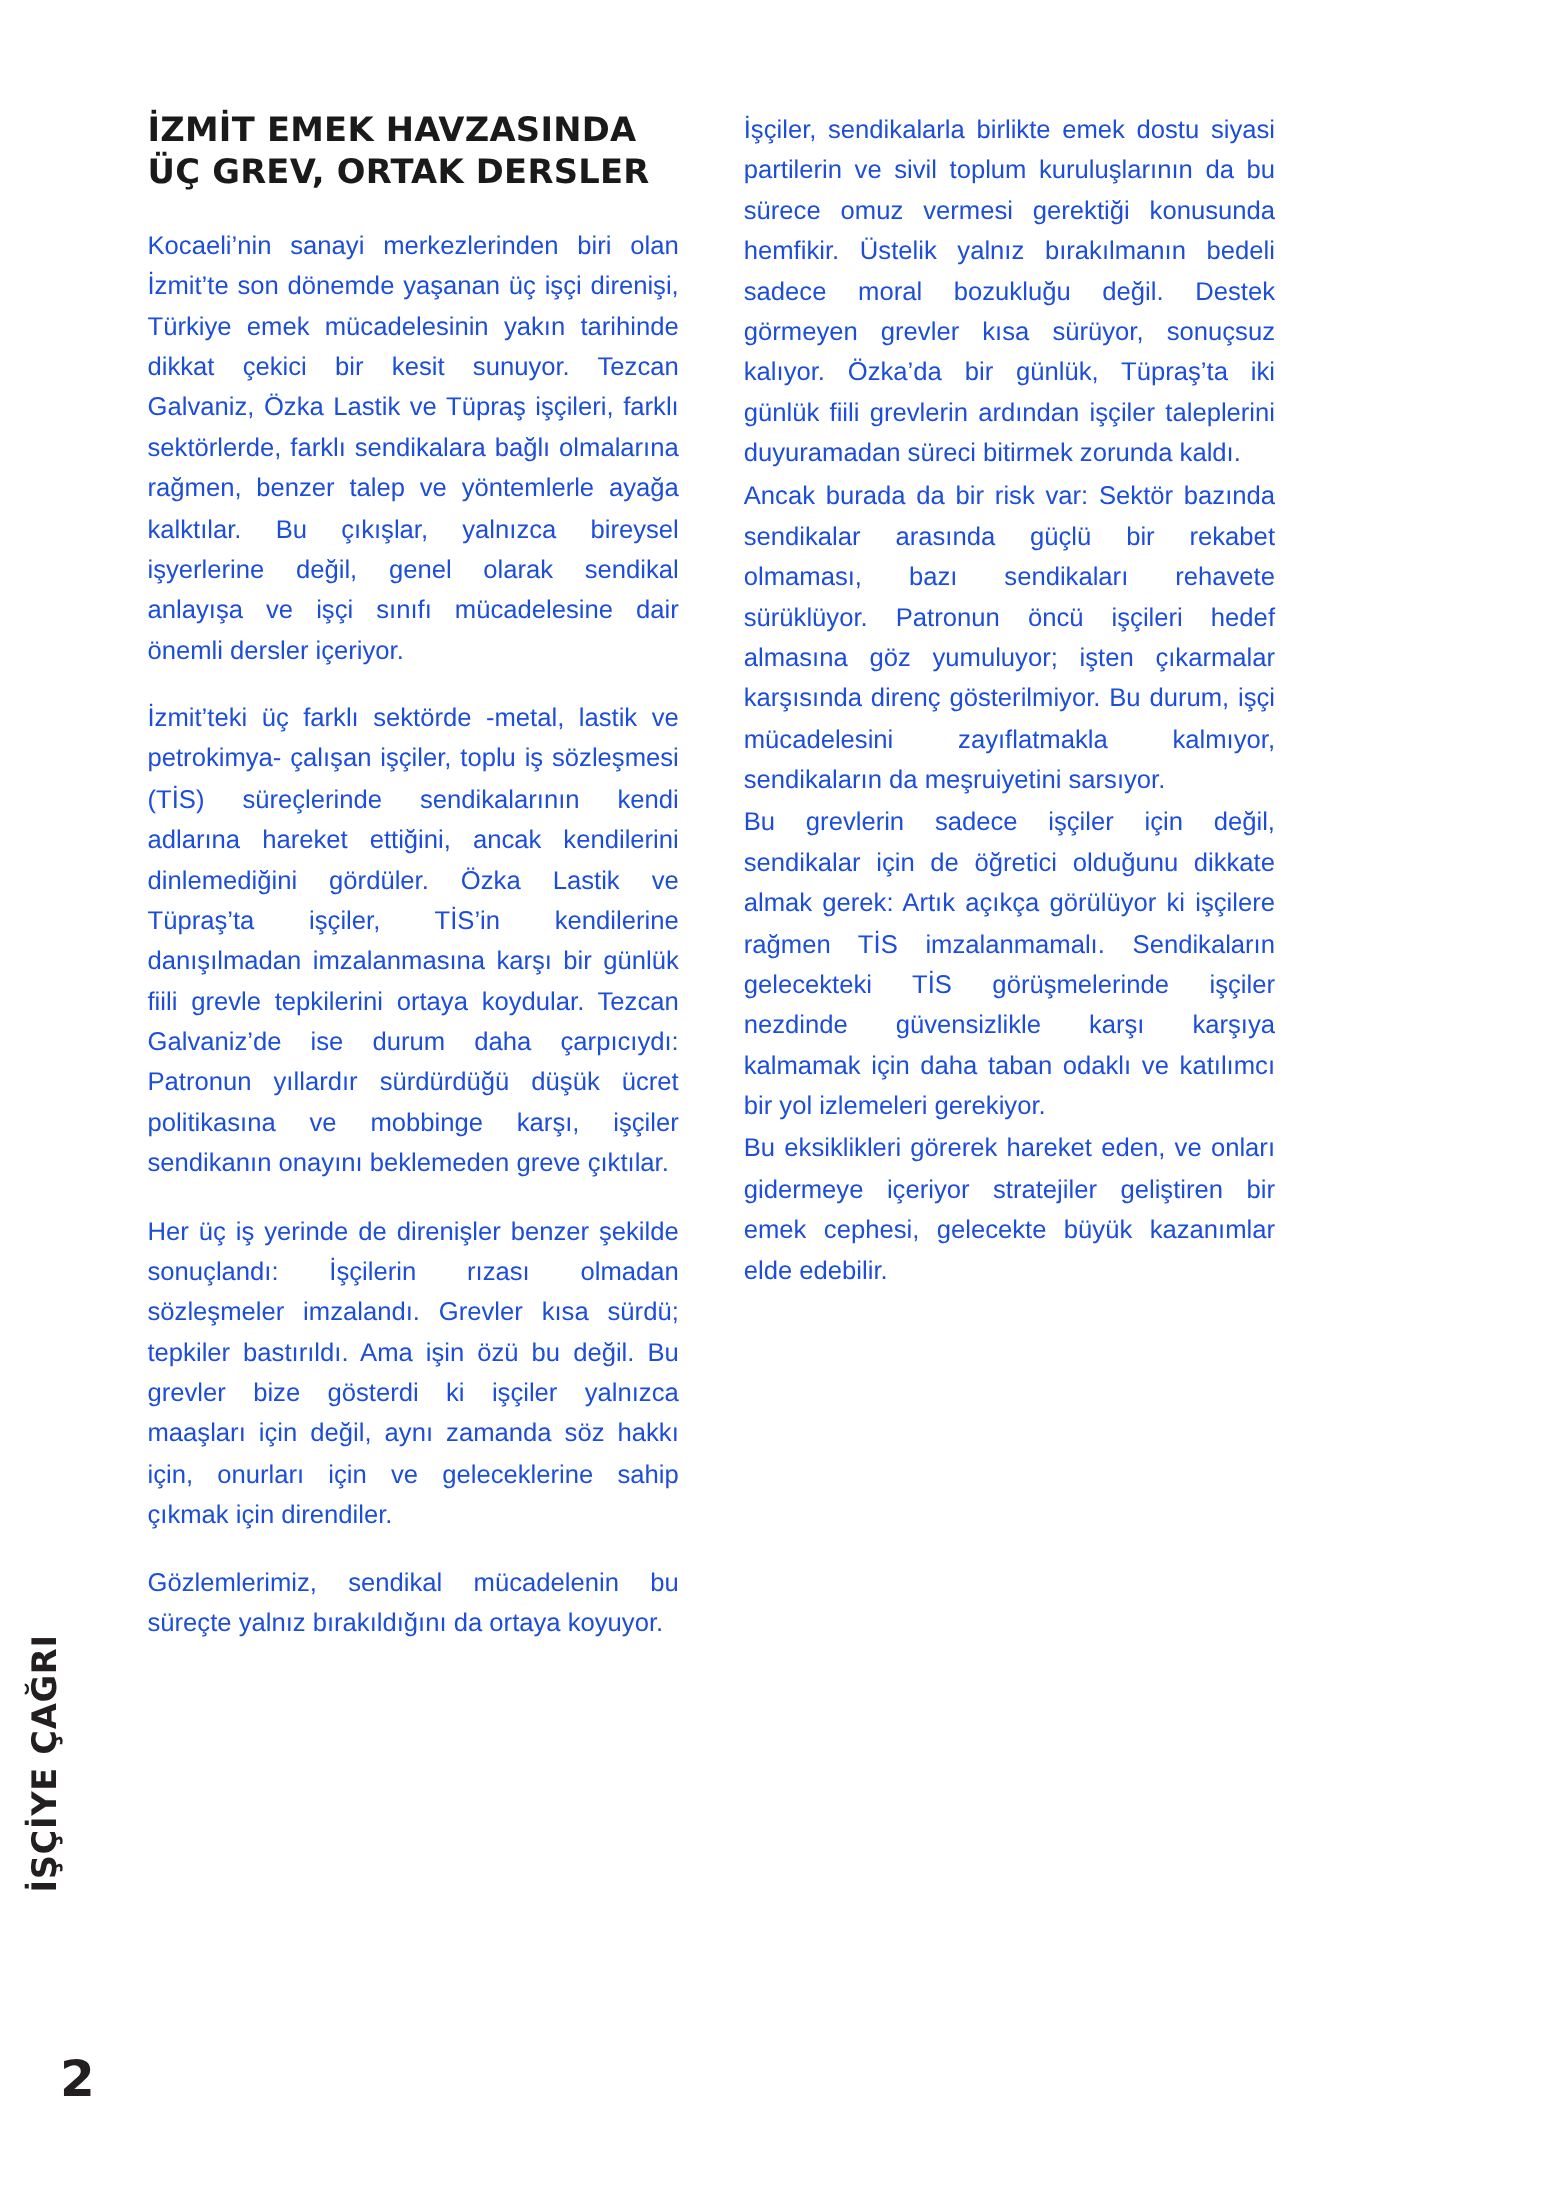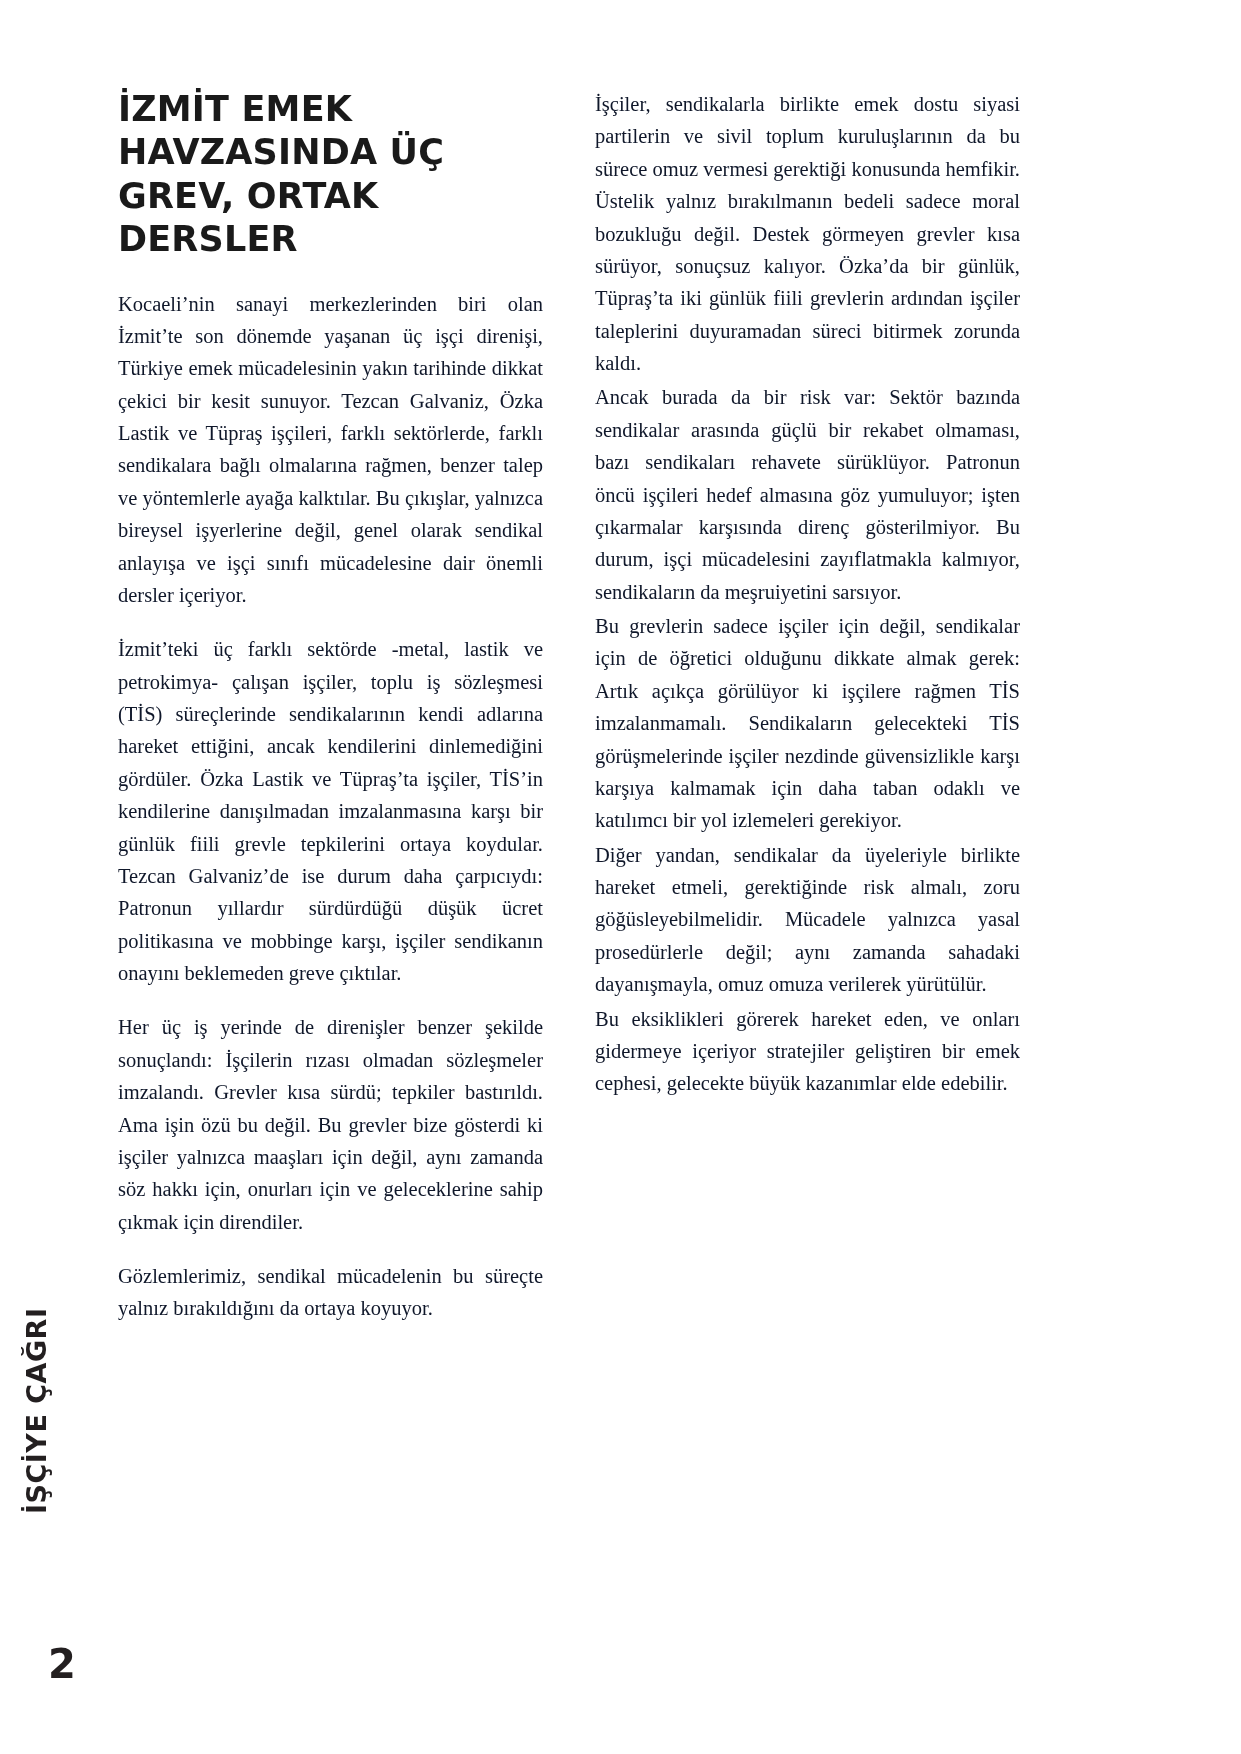"İZMİT EMEK HAVZASINDA ÜÇ GREV," .headline { font-size: 35px -> 27px }
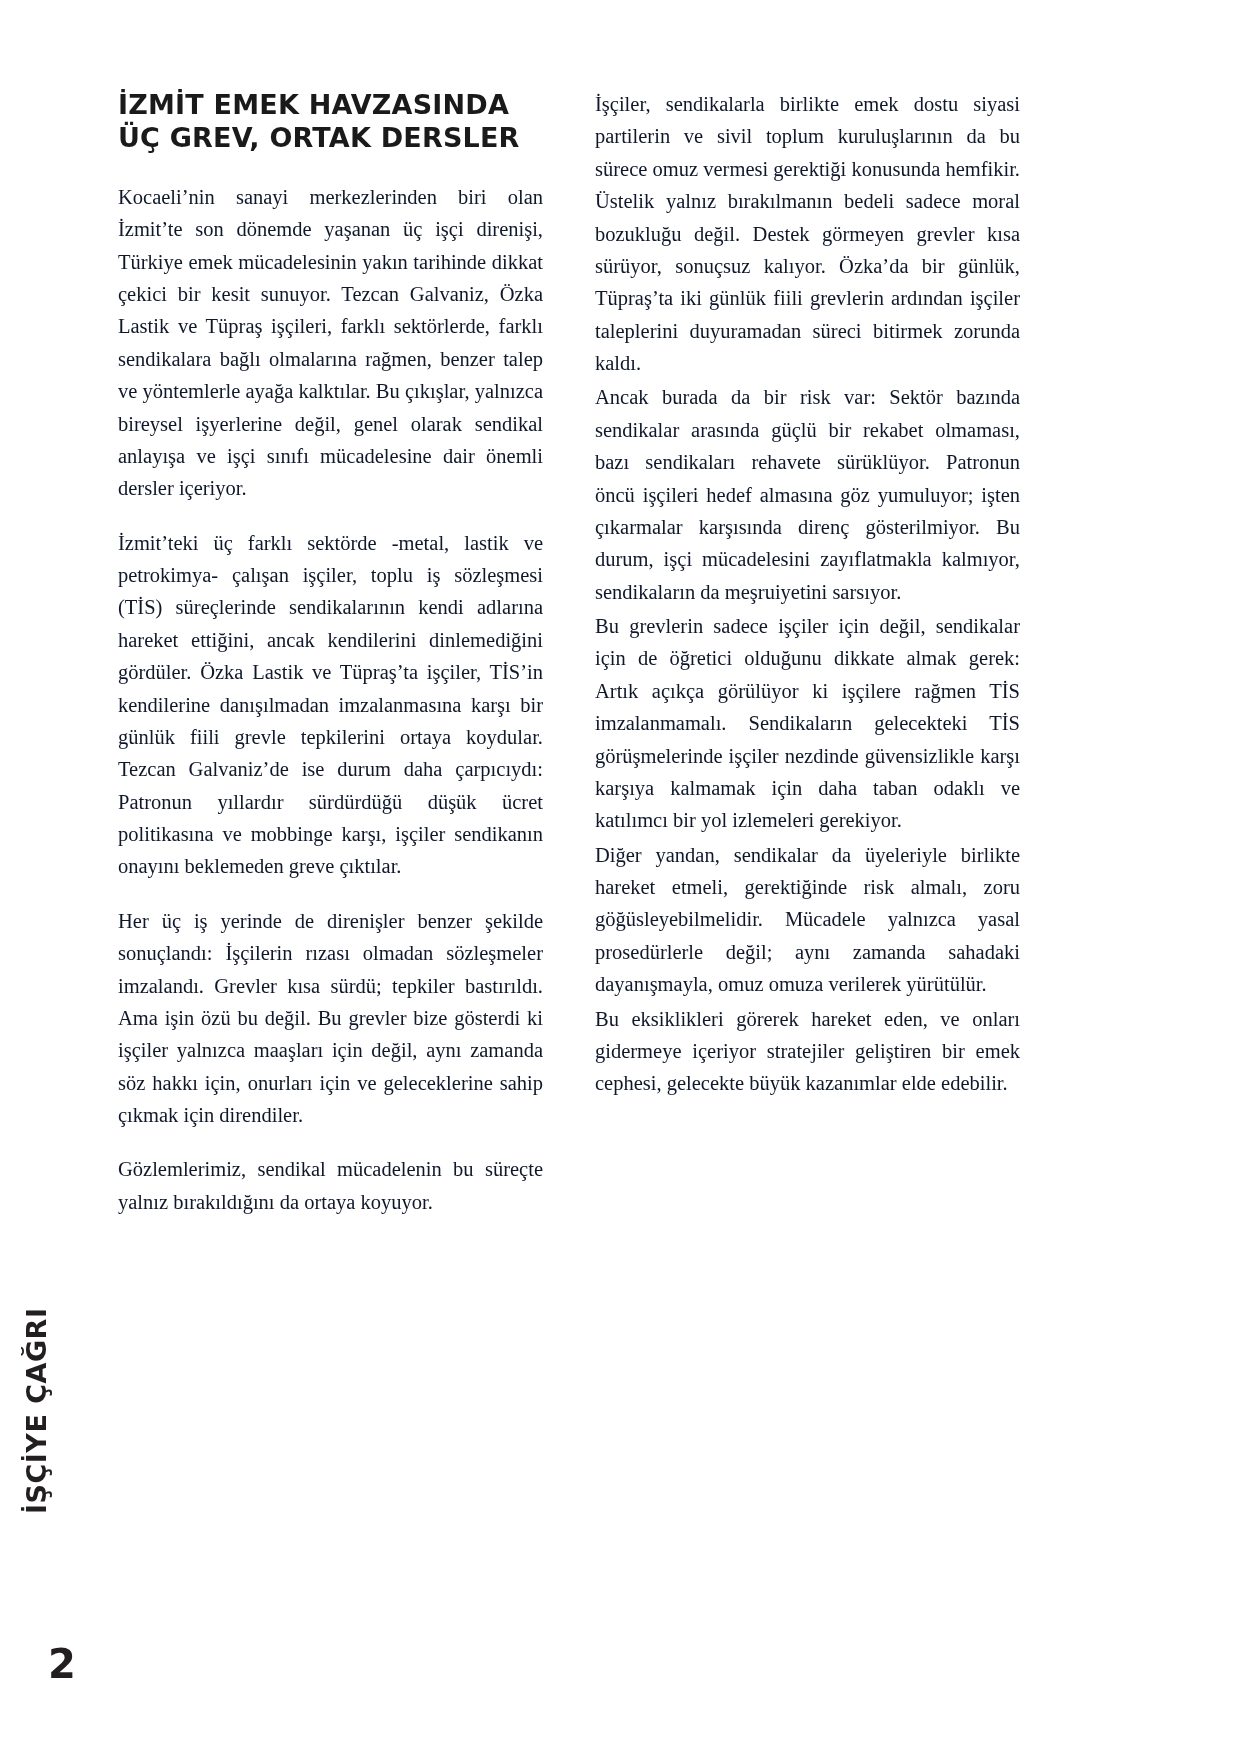"İşçiler, sendikalarla birlikte emek" p.body { color: #0f172a -> #1d4ed8; font-family: Liberation Serif, serif -> Liberation Sans, sans-serif }
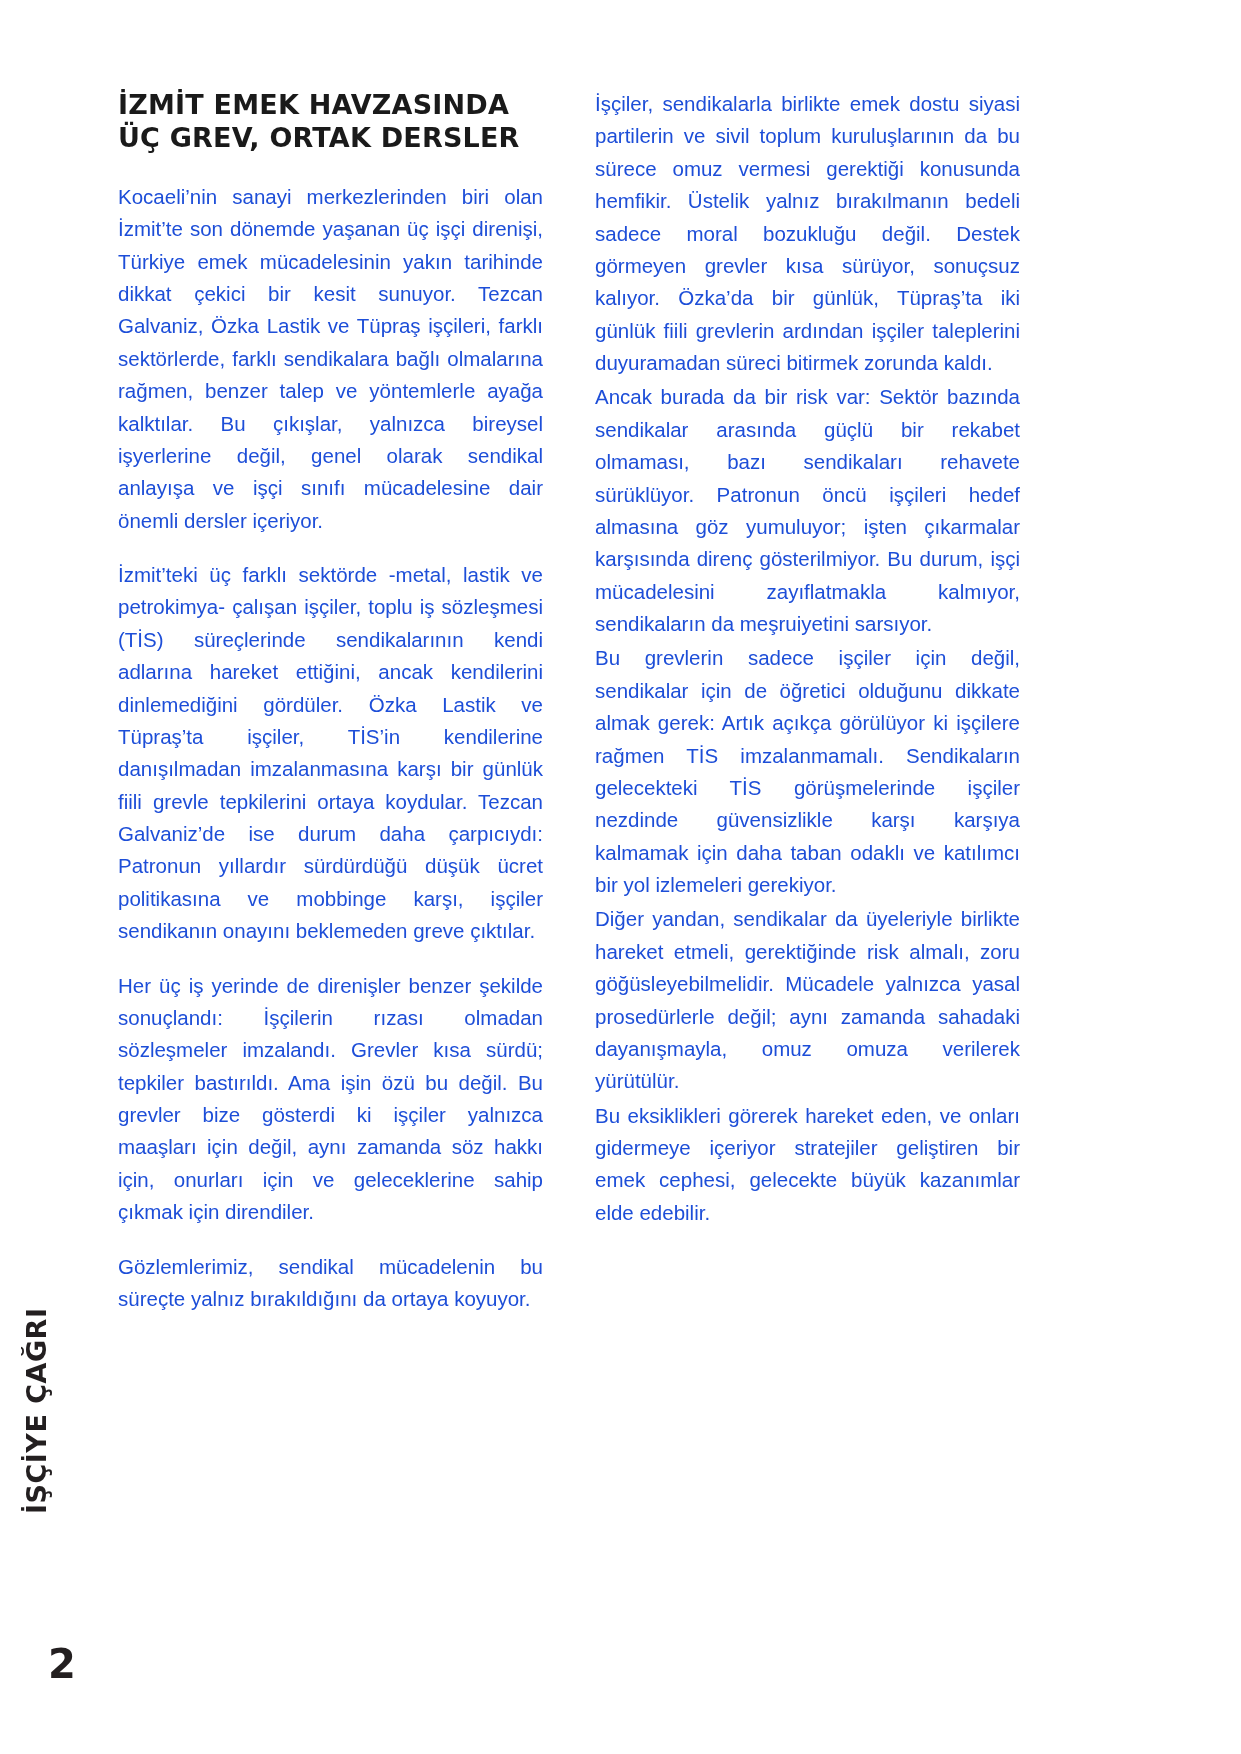"Diğer yandan, sendikalar da üyeleriyle" p.body { html: <p>Diğer yandan, sendikalar da üyeleriyle birlikte hareket etmeli, gerektiğinde risk almalı, zoru göğüsleyebilmelidir. Mücadele yalnızca yasal prosedürlerle değil; aynı zamanda sahadaki dayanışmayla, omuz omuza verilerek yürütülür.</p> -> none }
